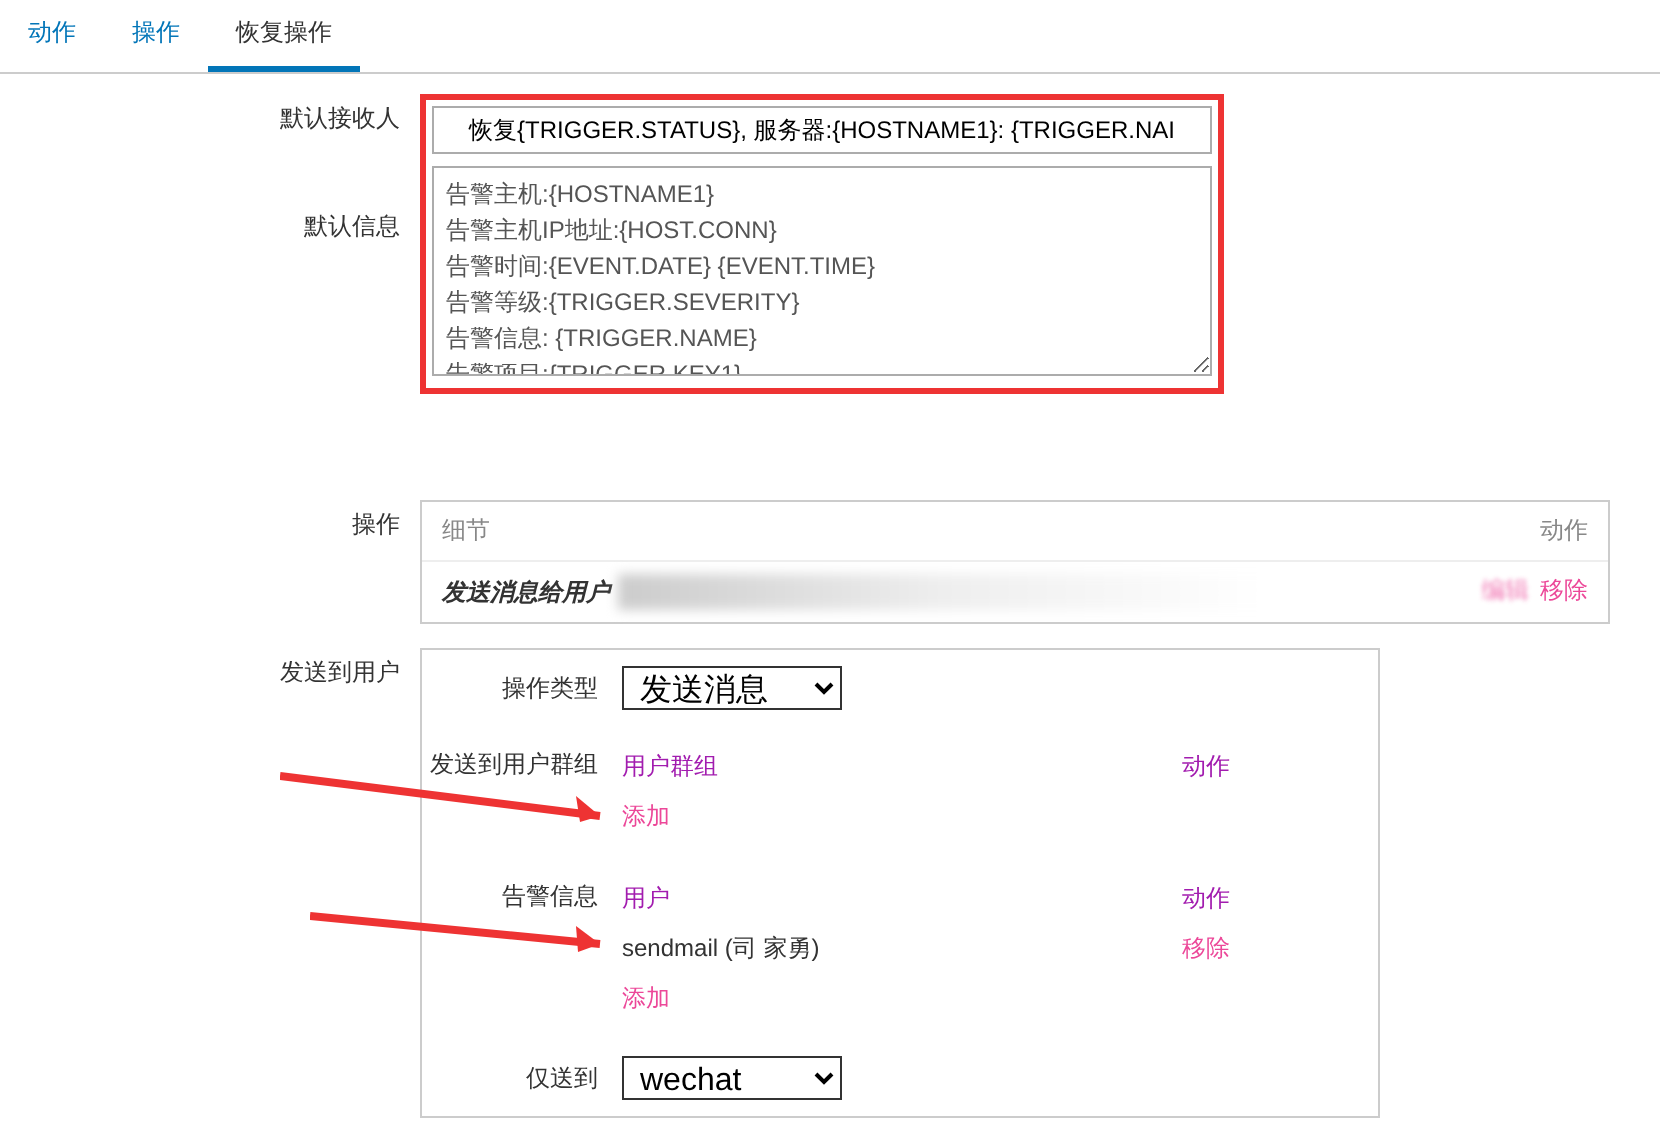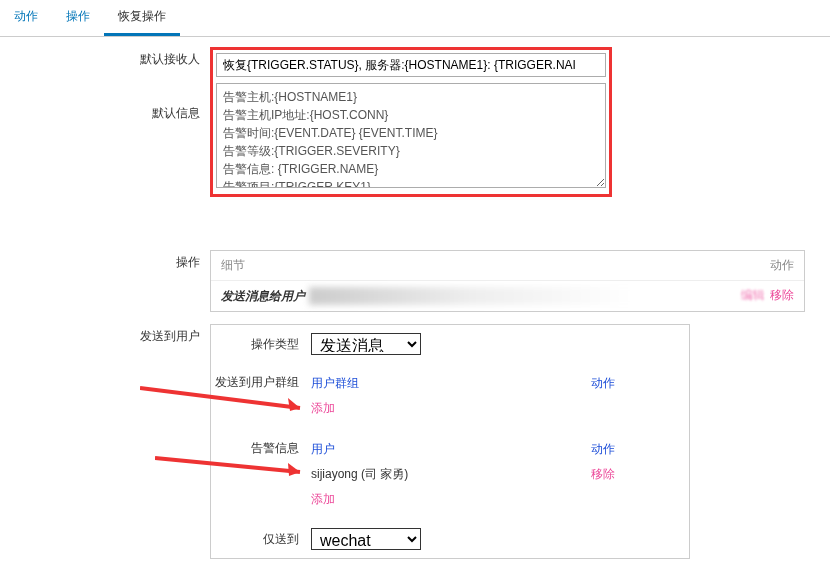"恢复{TRIGGER.STATUS}, 服务器:{HOSTNAME1}:" input { text-align: none -> center }
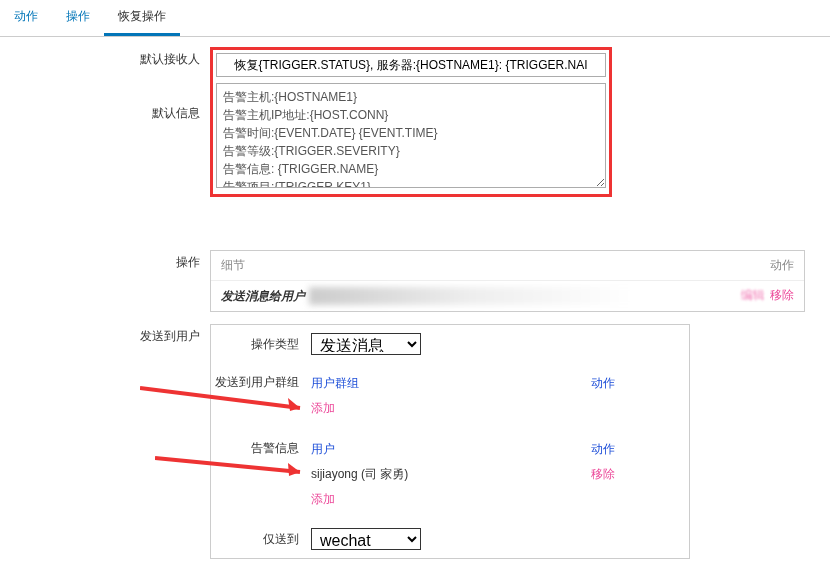"用户群组" .mini-header { color: #1d4ed8 -> #a21caf }
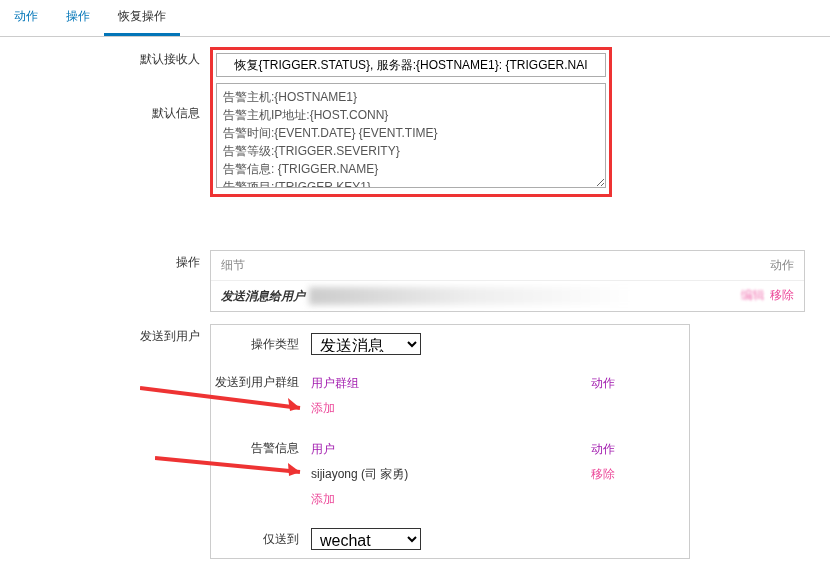"sijiayong (司 家勇)" div.mc1 { text: sijiayong -> sendmail }
